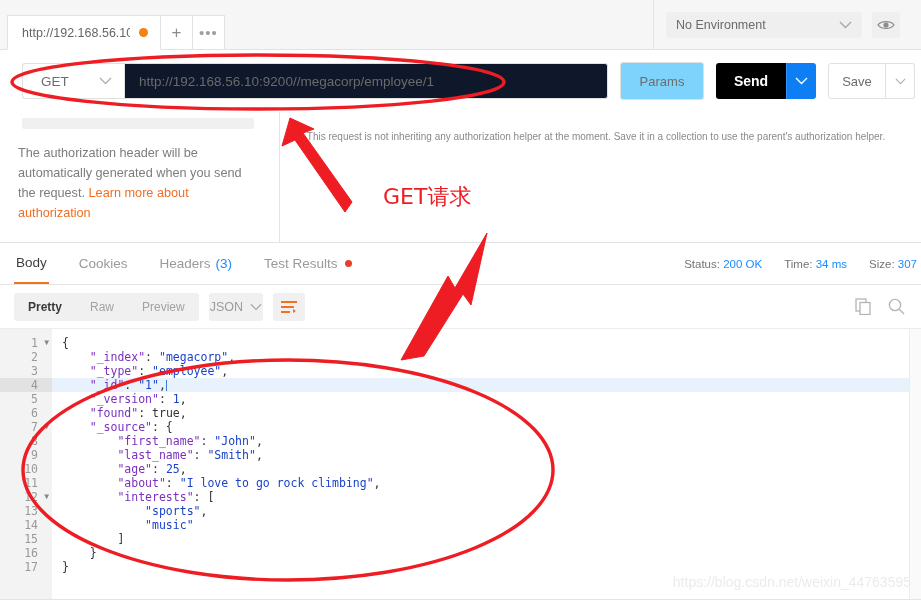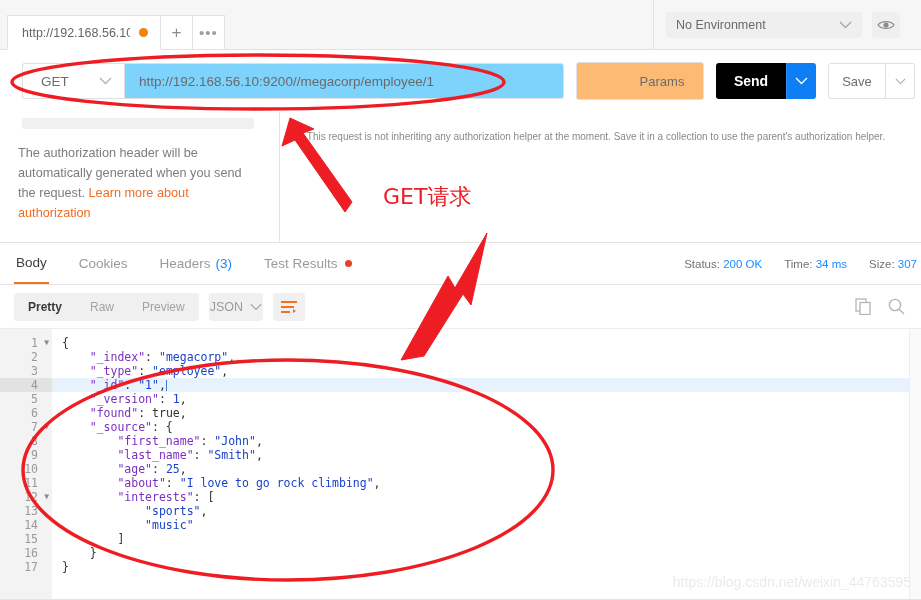"http://192.168.56.10:9200//megacorp/empl" .url-box { background: #7dd3fc -> #0f172a }
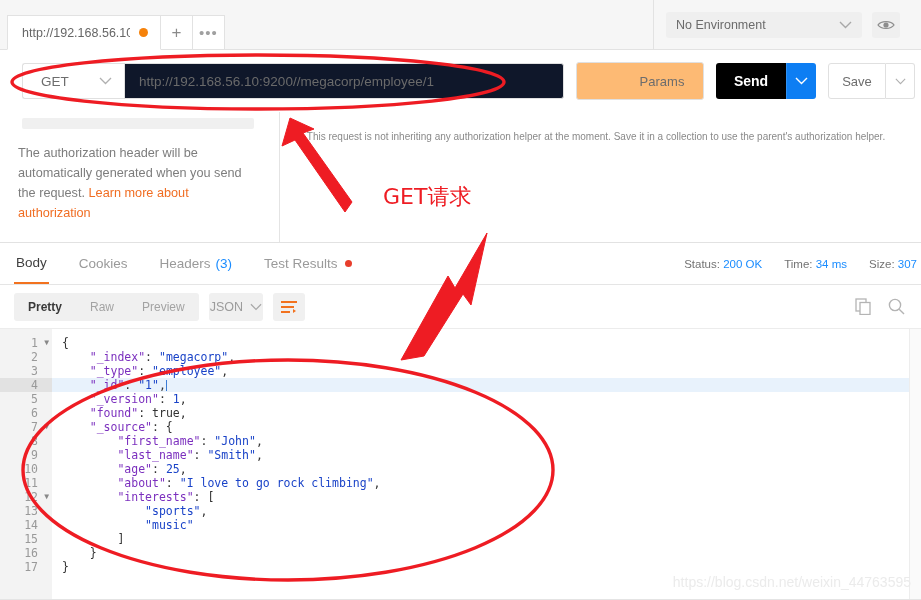"Params" .params-btn { background: #fdba74 -> #7dd3fc; padding-left: 44px -> none }
